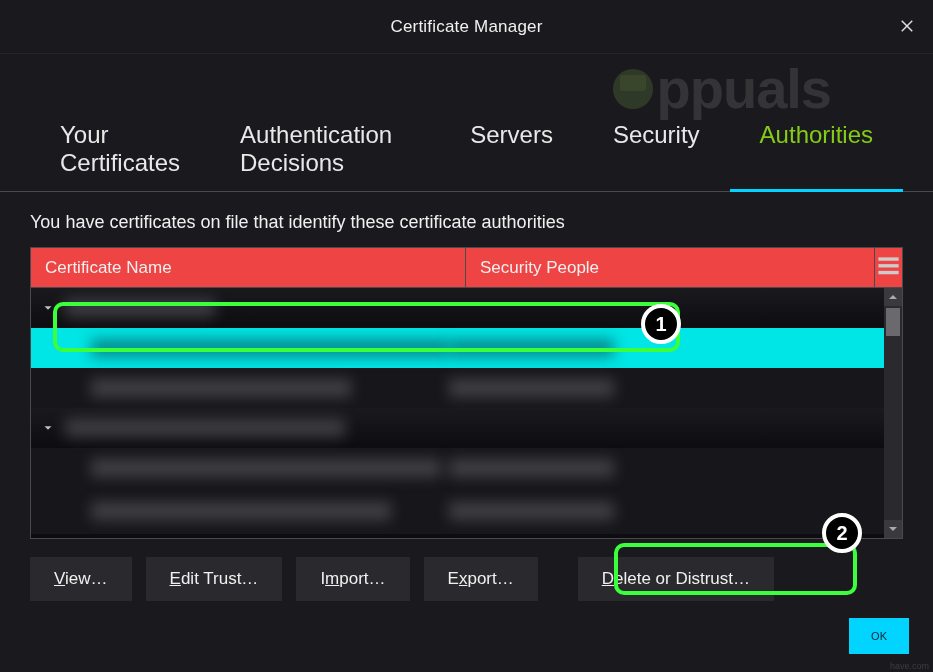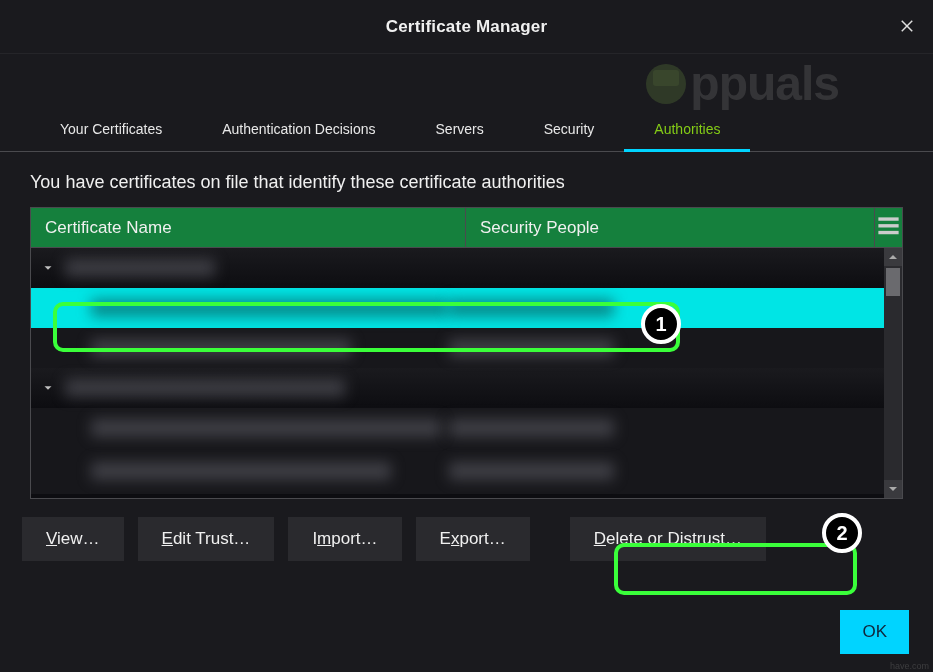"Certificate Manager" .header-title { font-weight: 700 -> 400 }
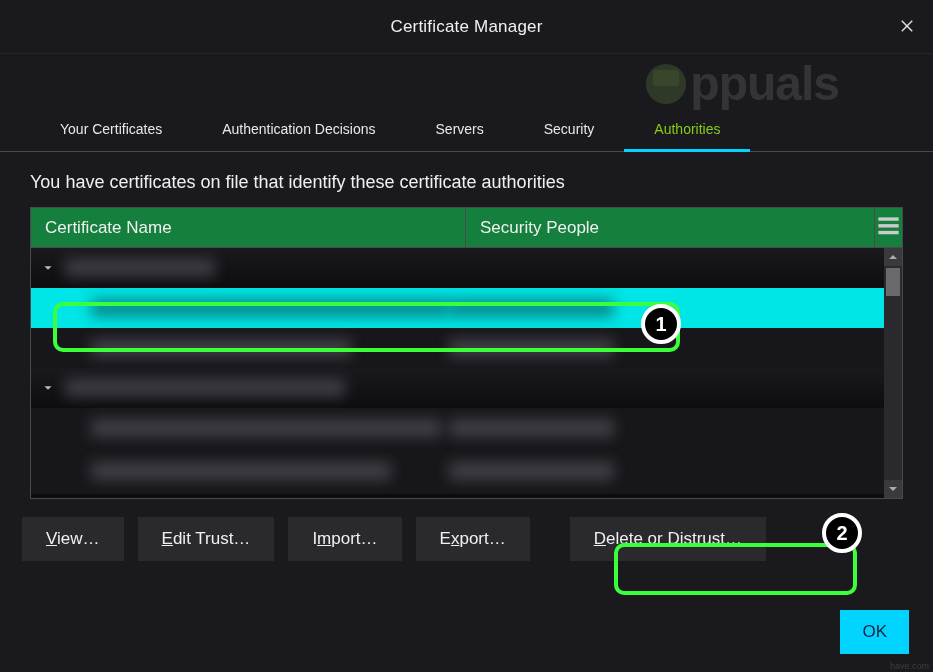"ppuals" .watermark { font-size: 48px -> 56px; right: 94px -> 102px }
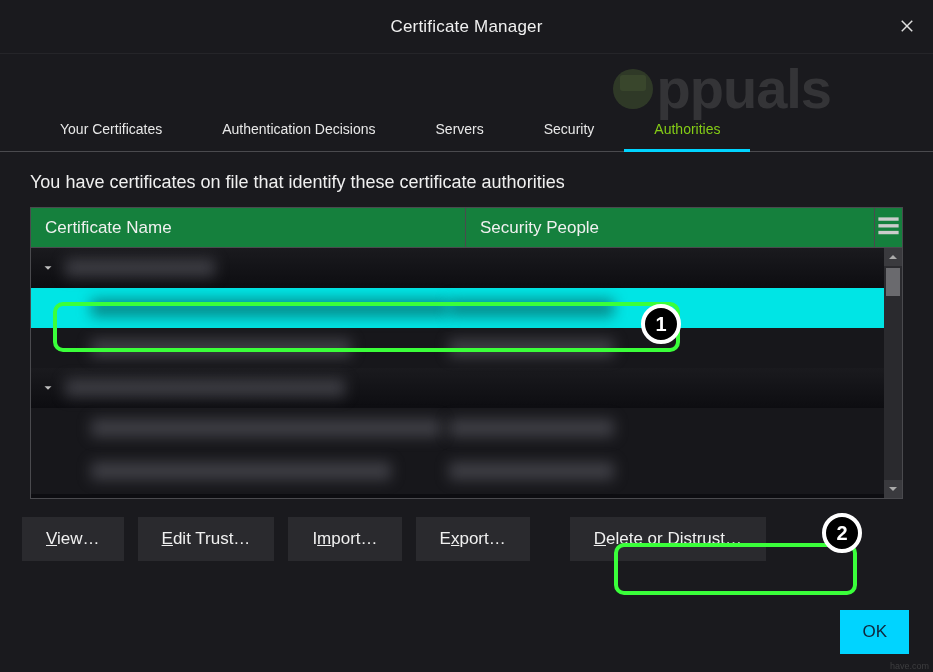"Your Certificates" .tab { font-size: 14px -> 24px }
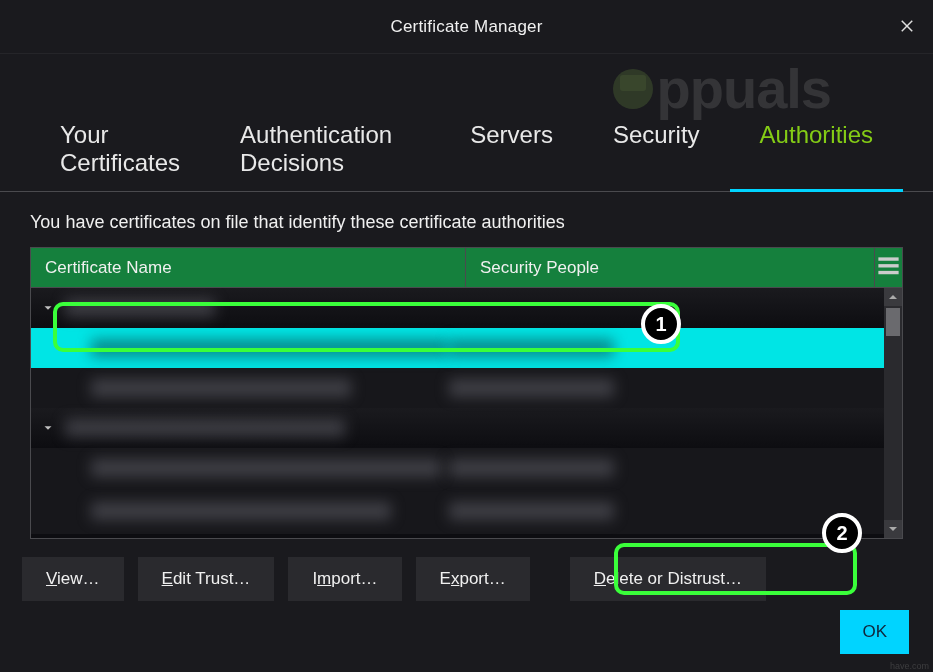"Certificate Name" .table-header { background: #15803d -> #ef4444 }
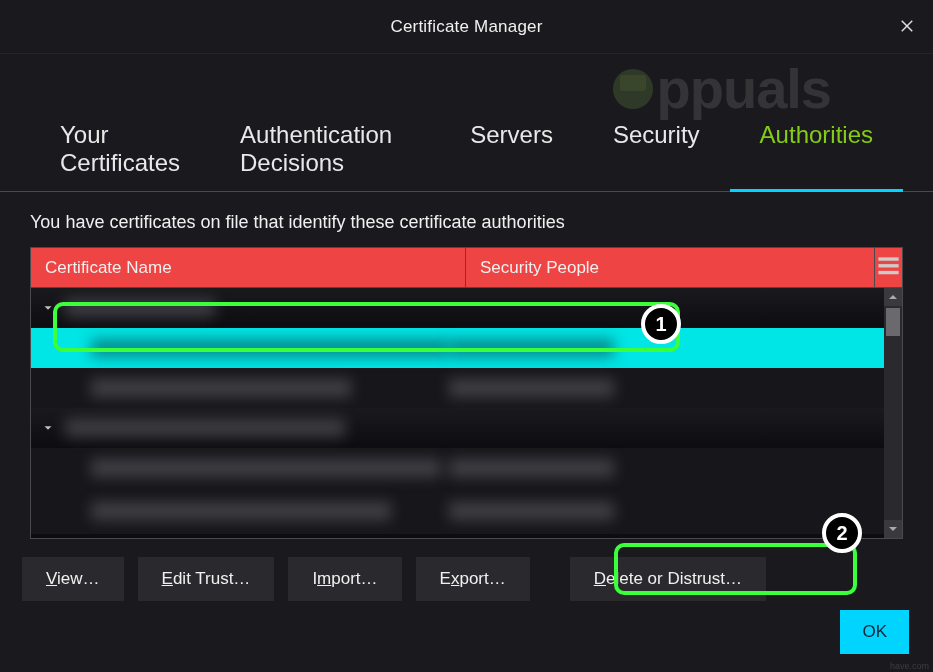"View…" .button-row { padding: 18px 22px -> 18px 30px }
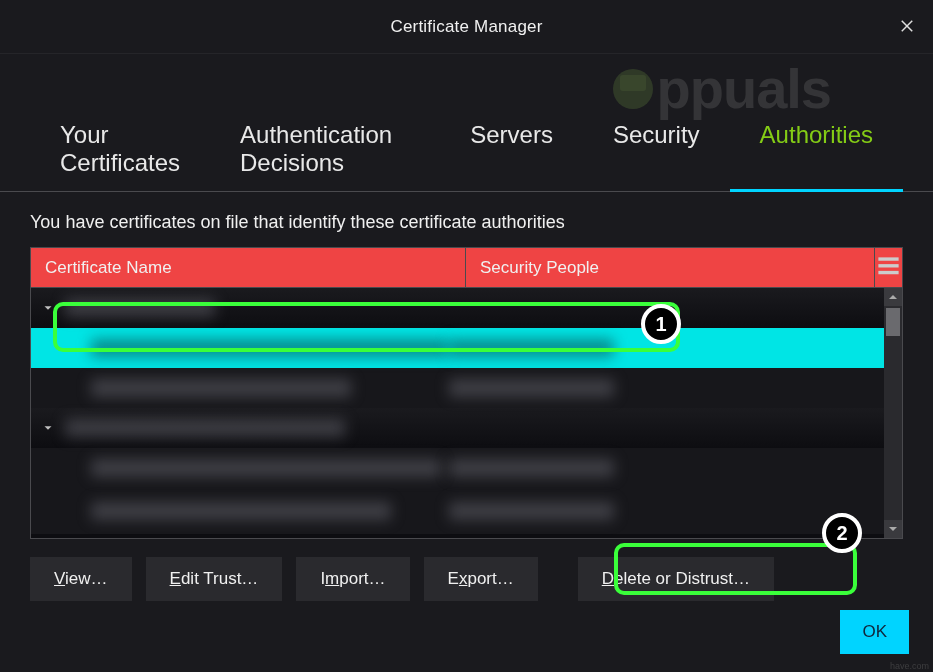"OK" .ok-btn { font-size: 17px -> 11px }
